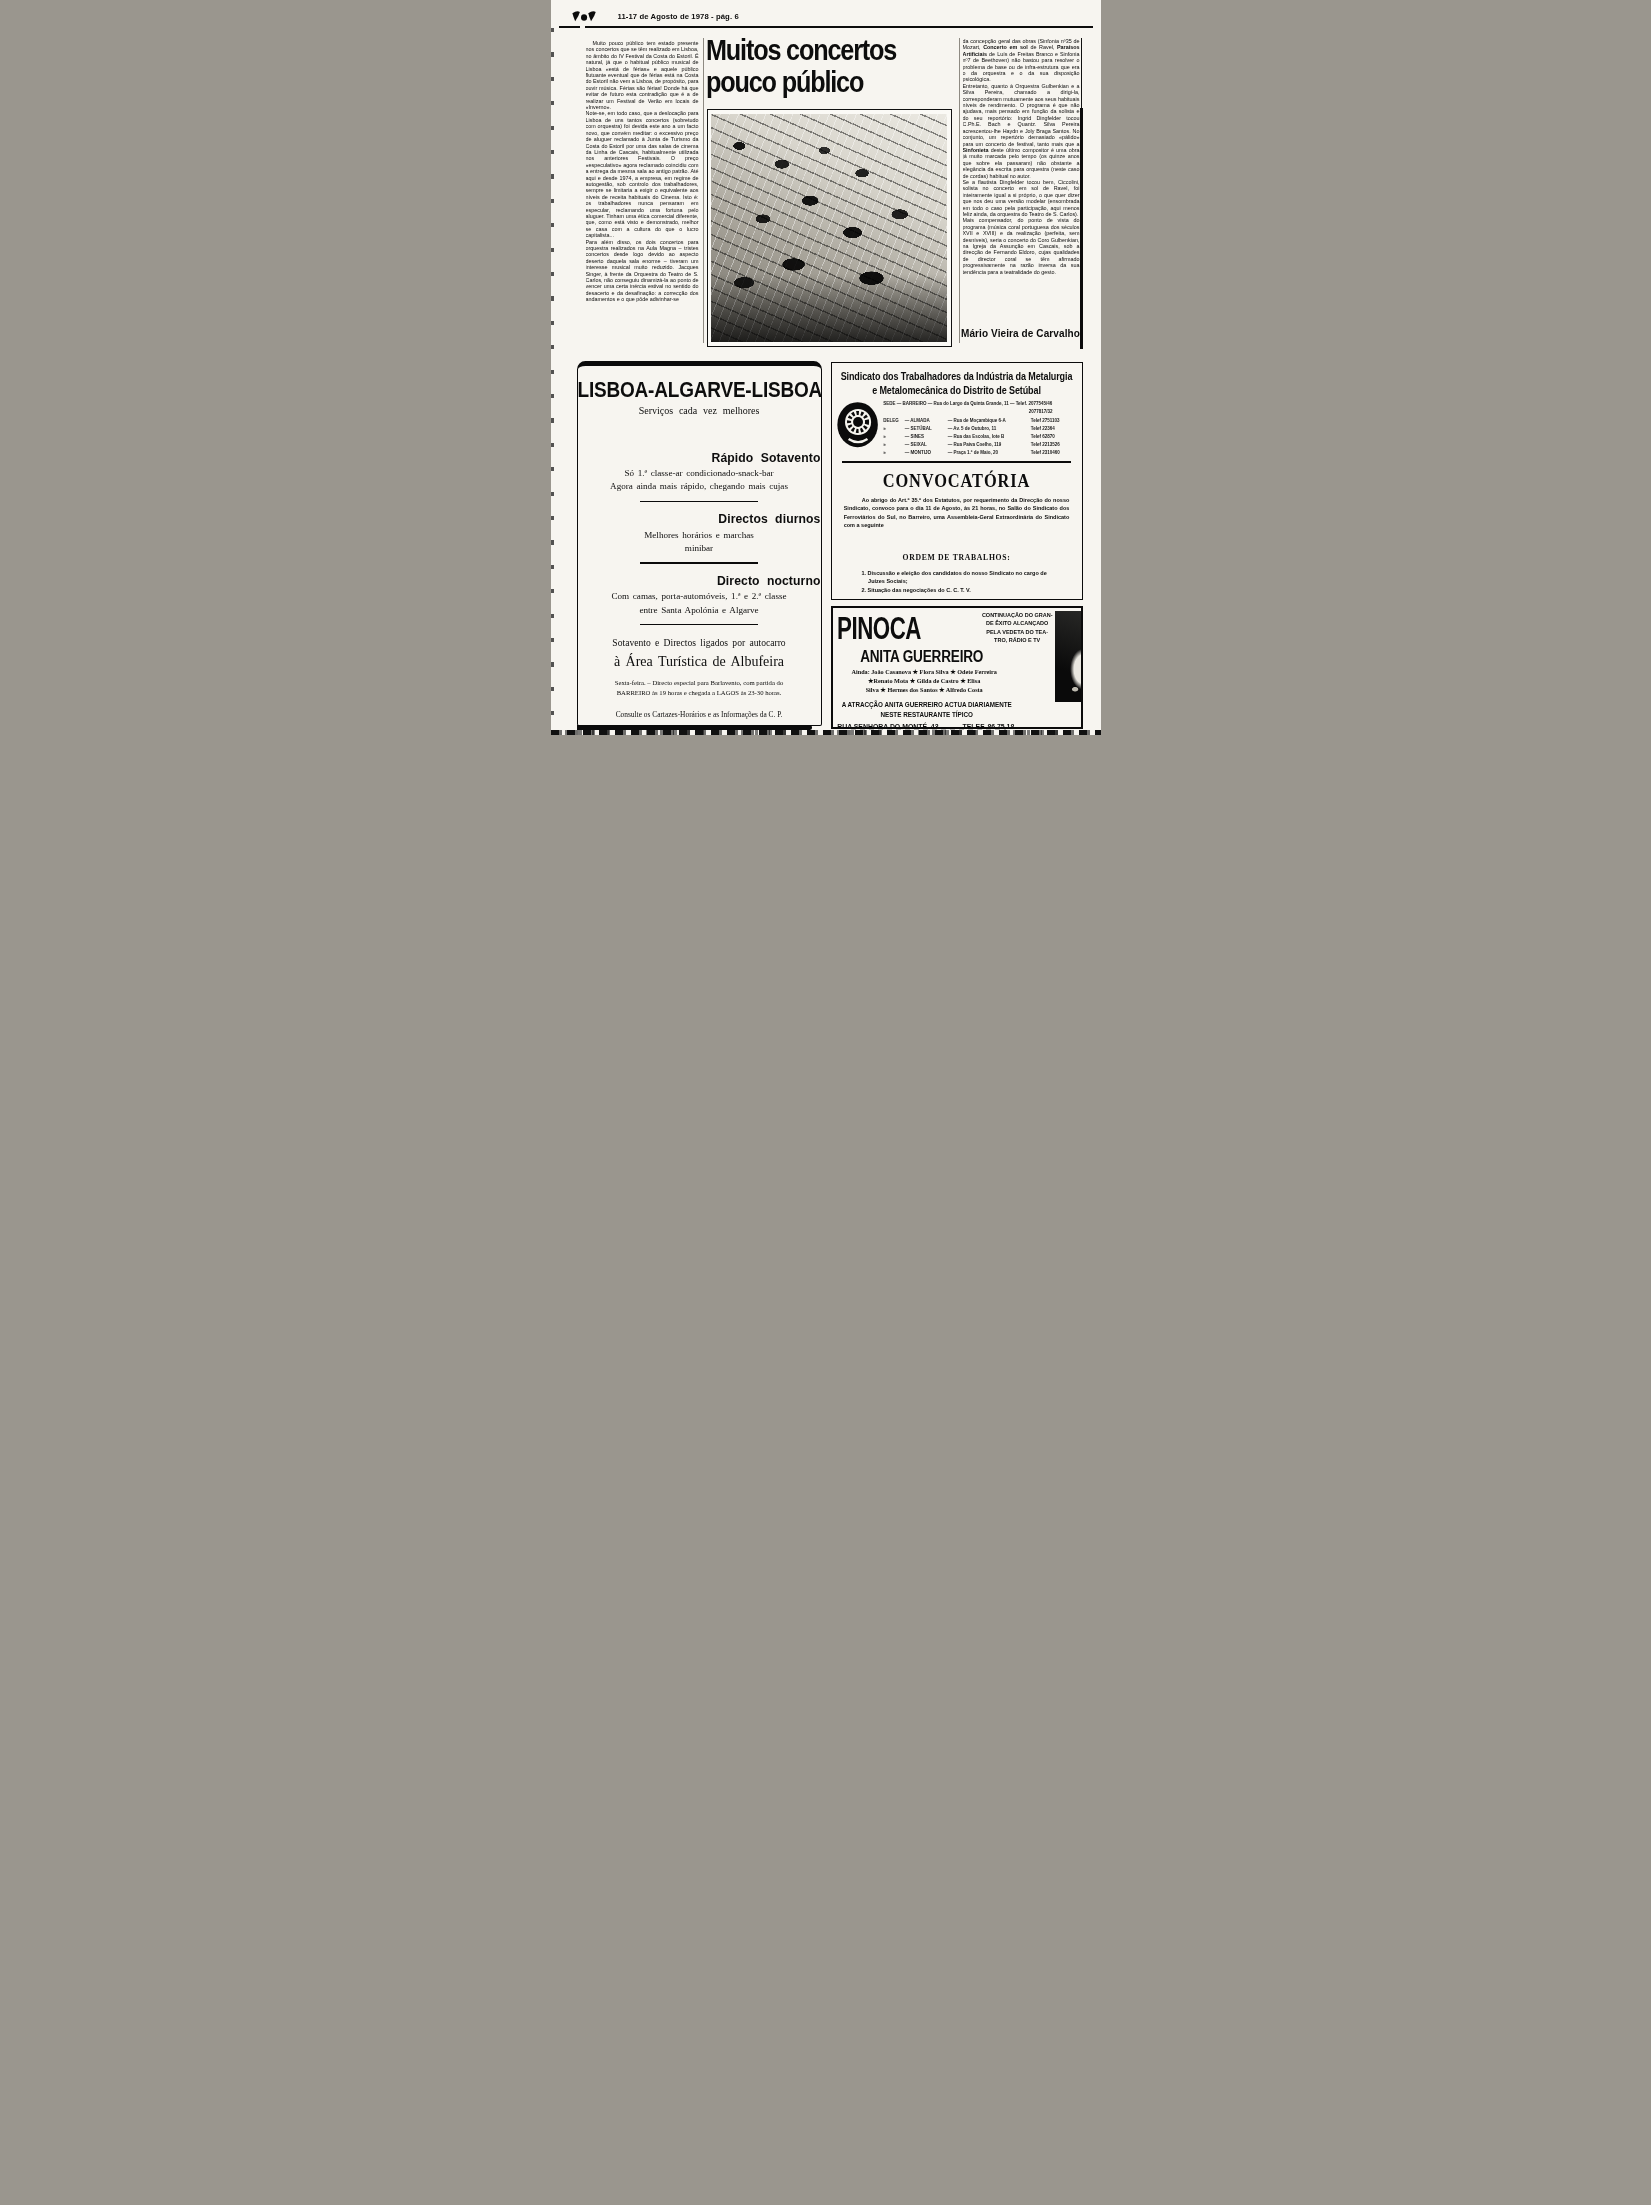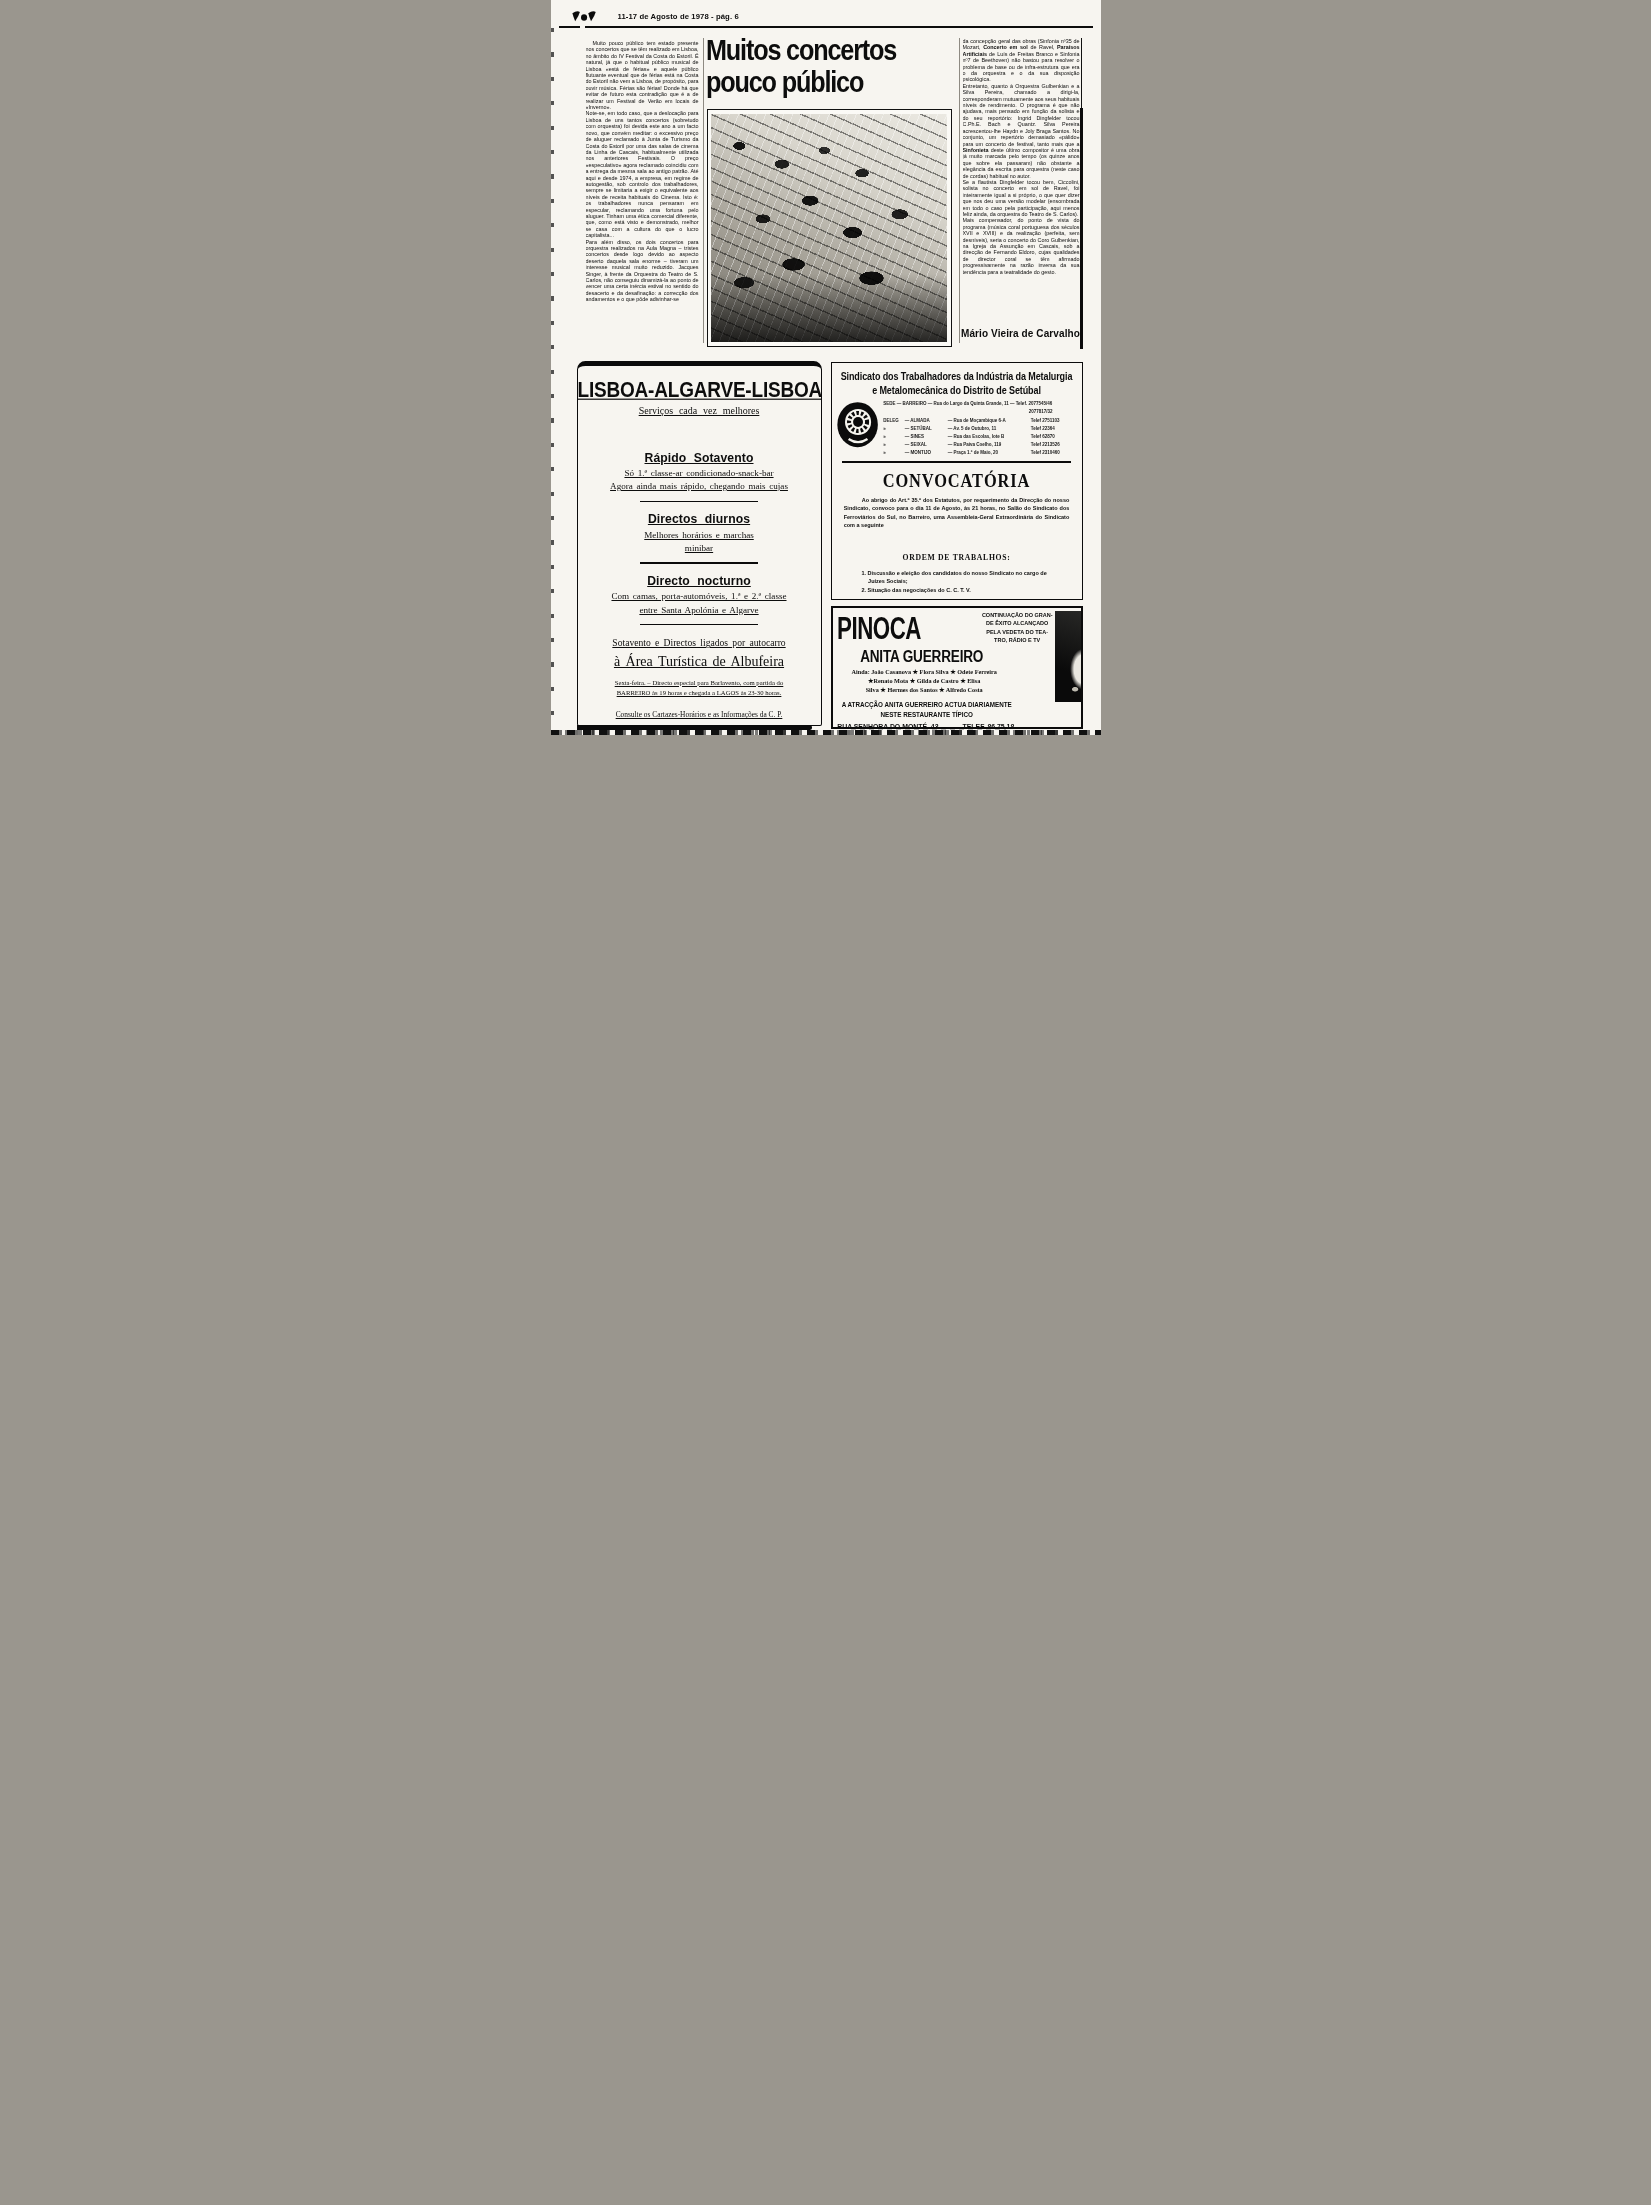"LISBOA-ALGARVE-LISBOA" .cp-ad { text-decoration: underline -> none }
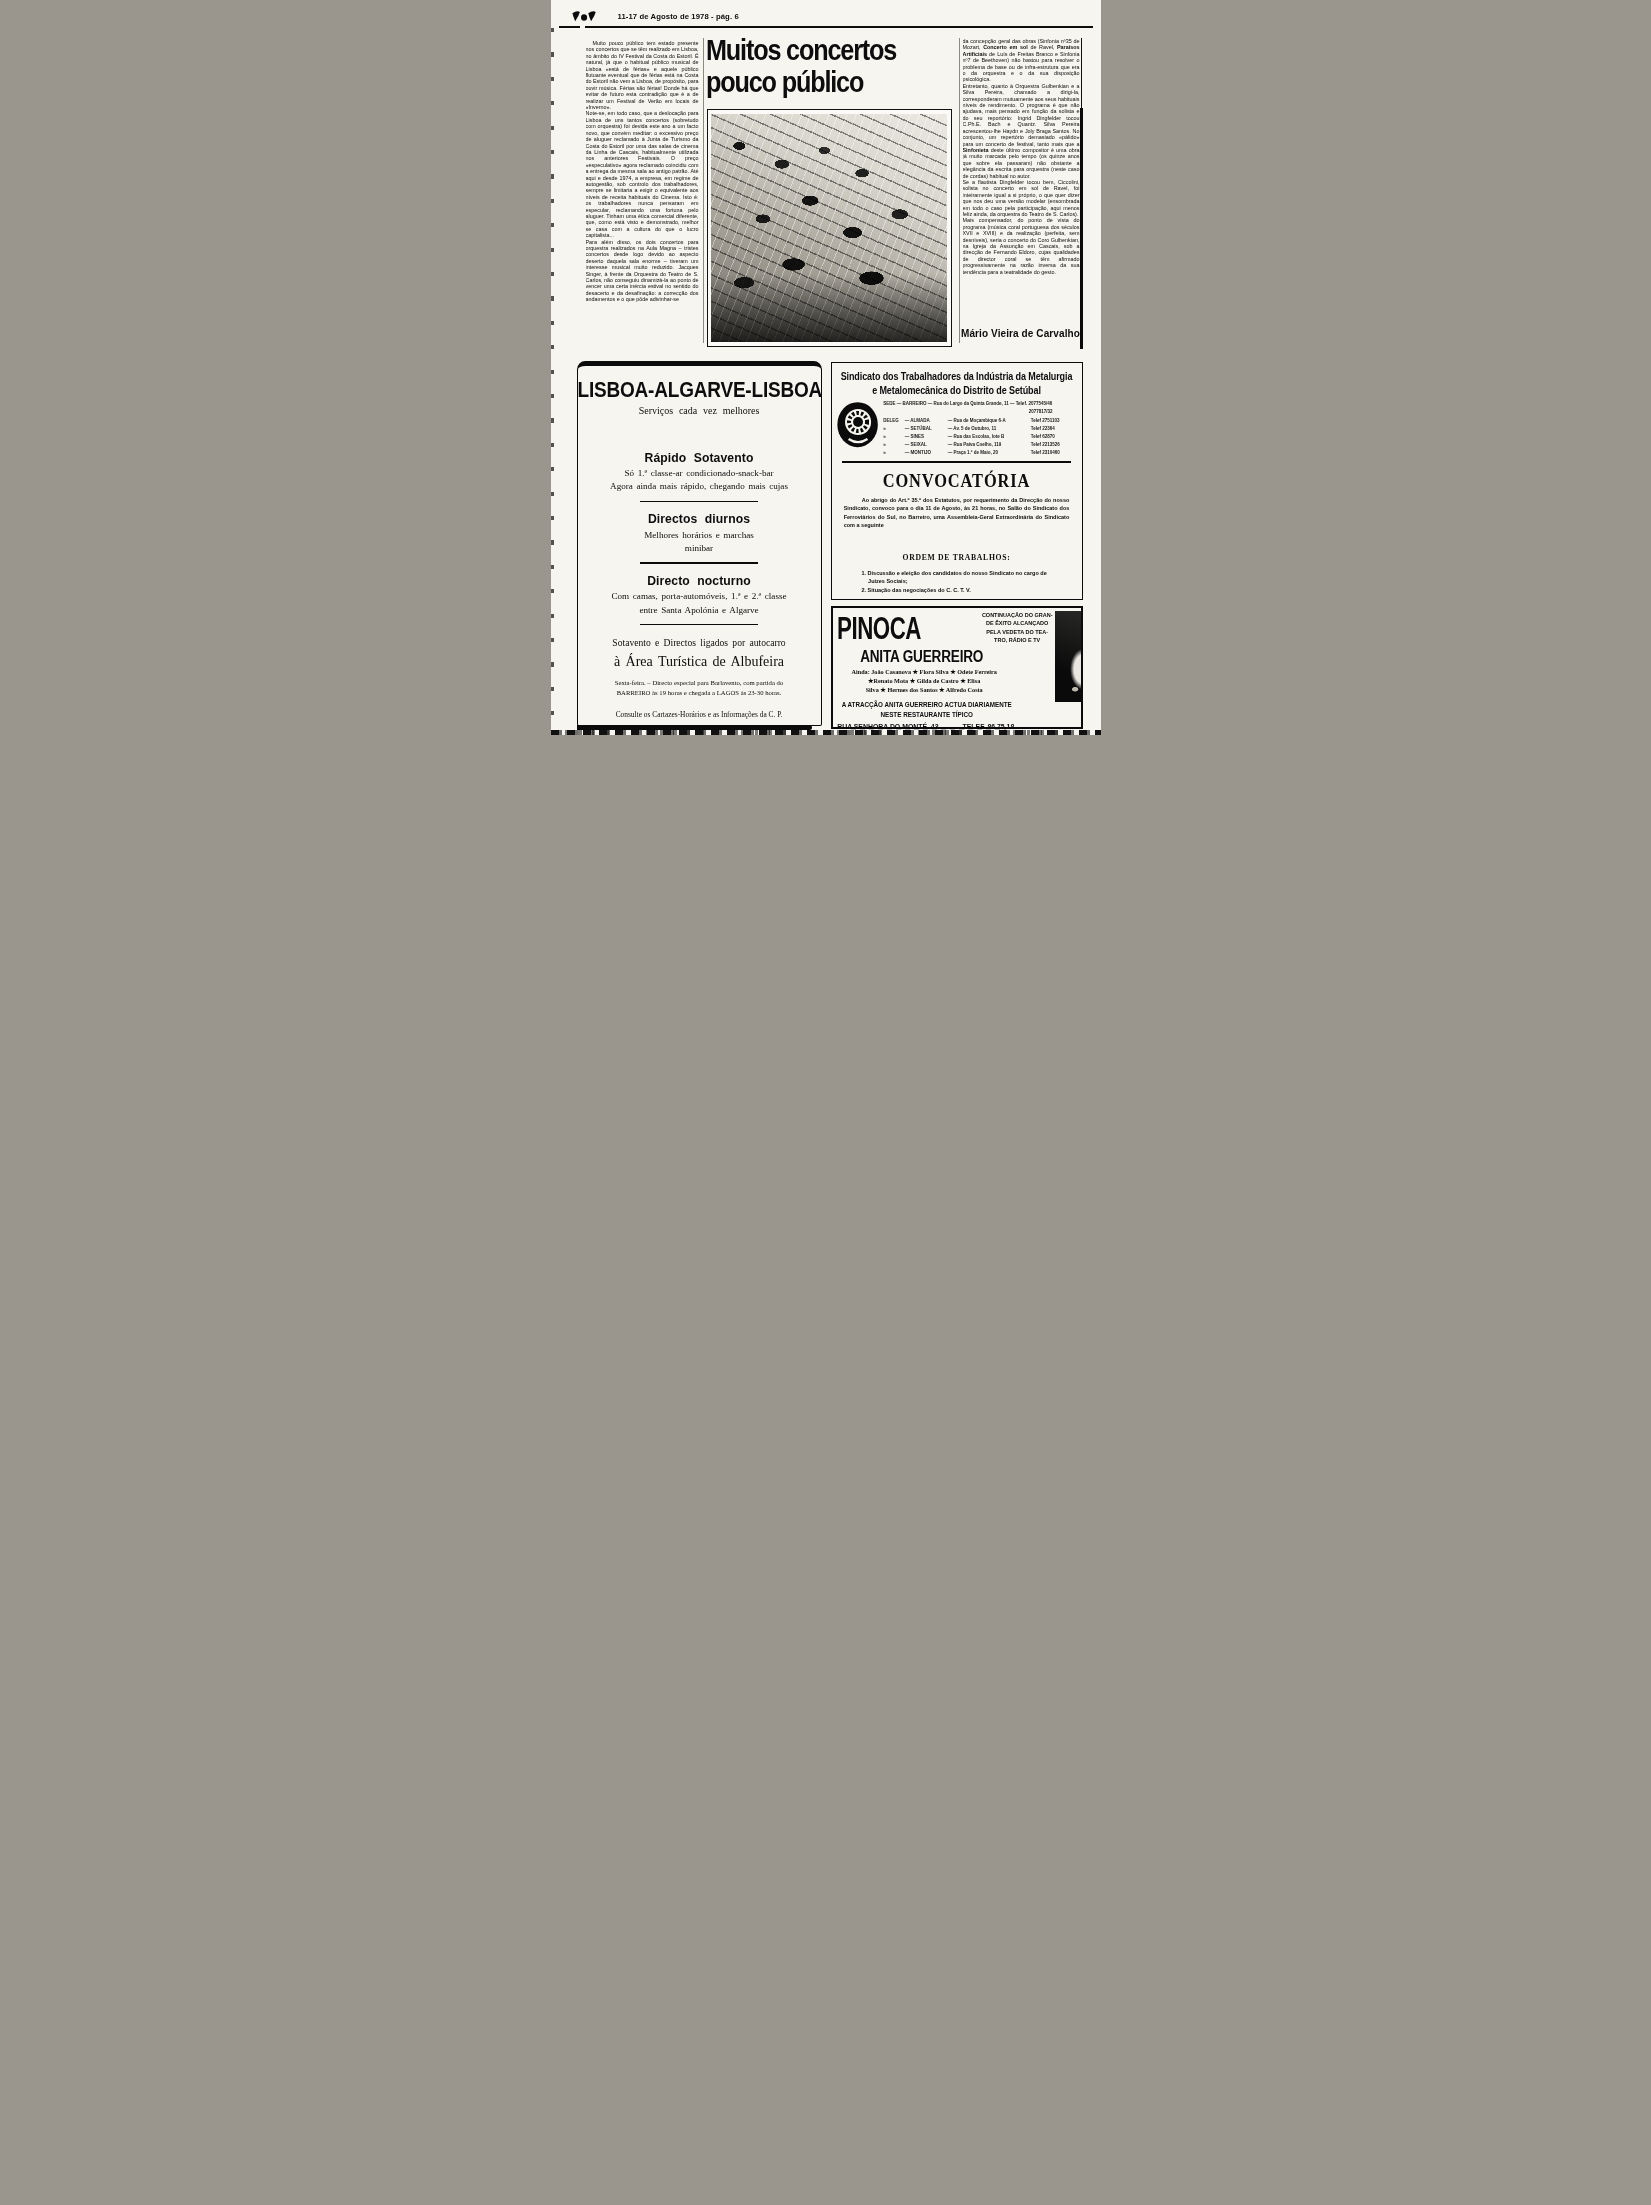"Rápido Sotavento" .cp-head { text-align: none -> right }
